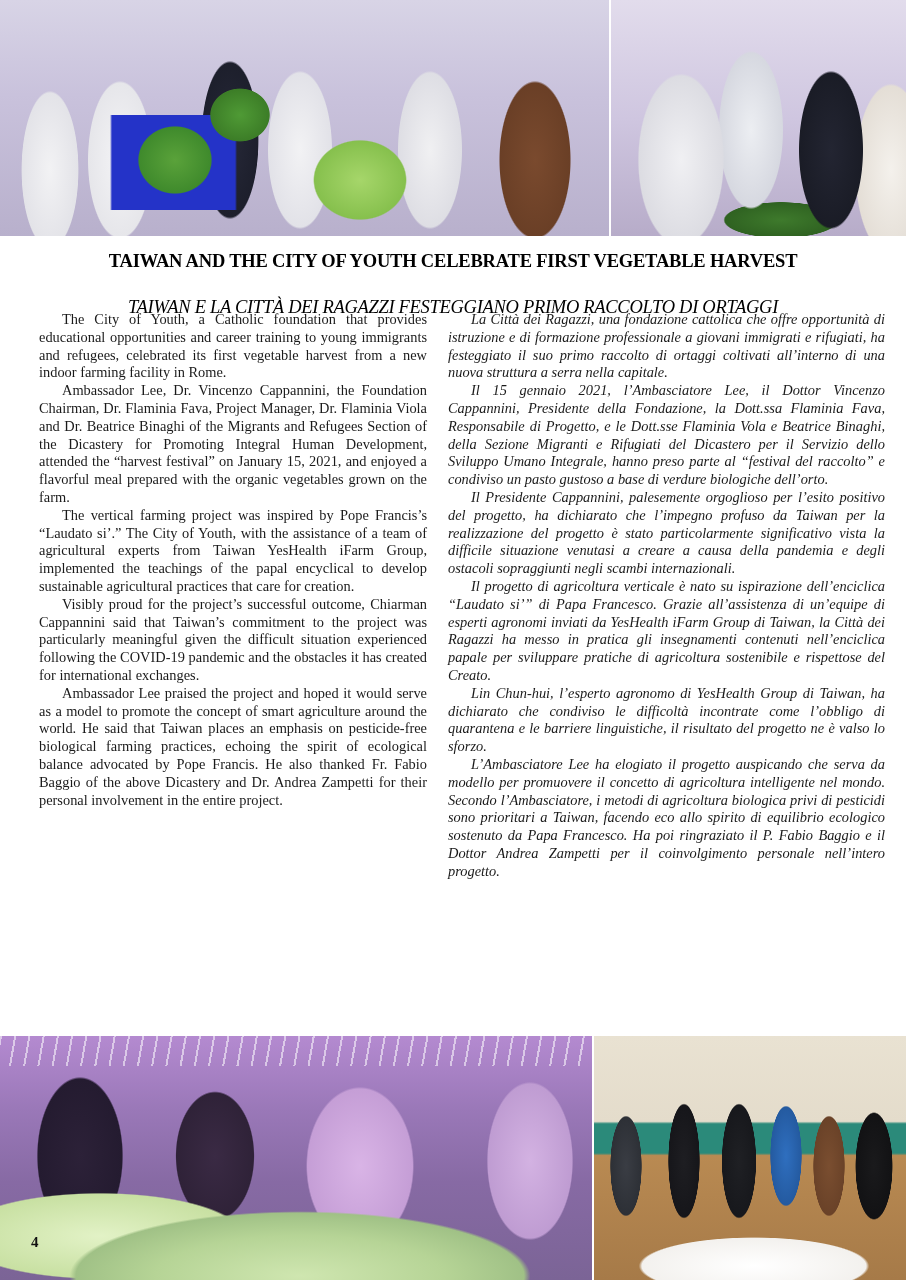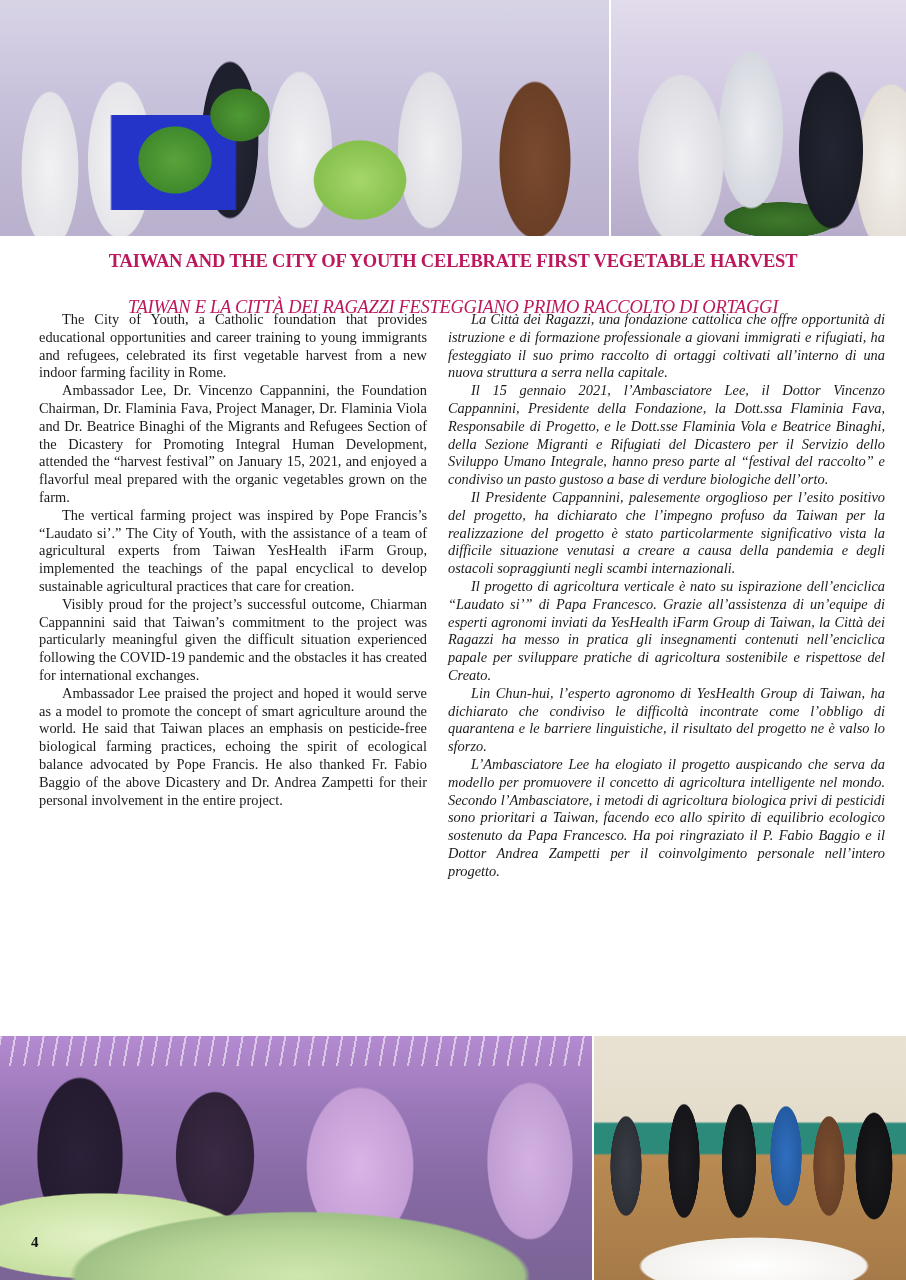"TAIWAN AND THE CITY OF" .headline { color: #be185d -> #000000 }
